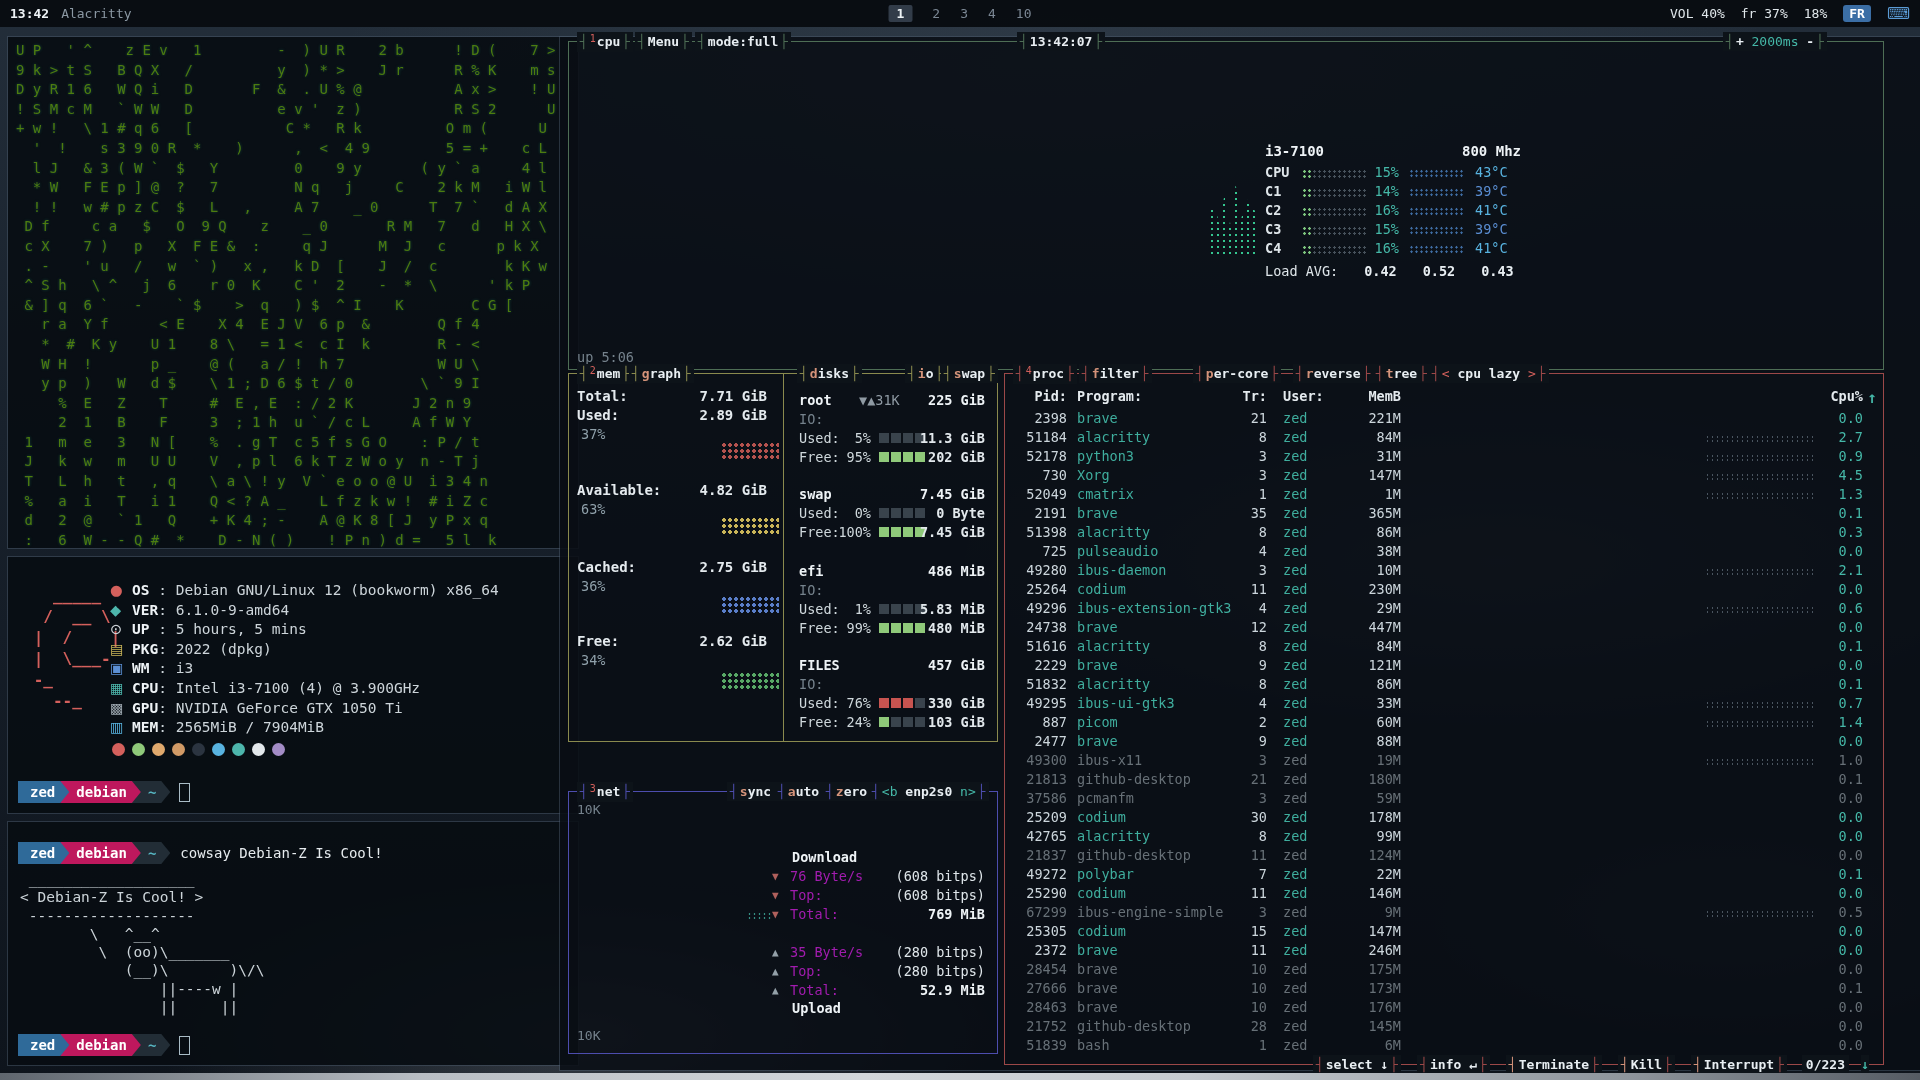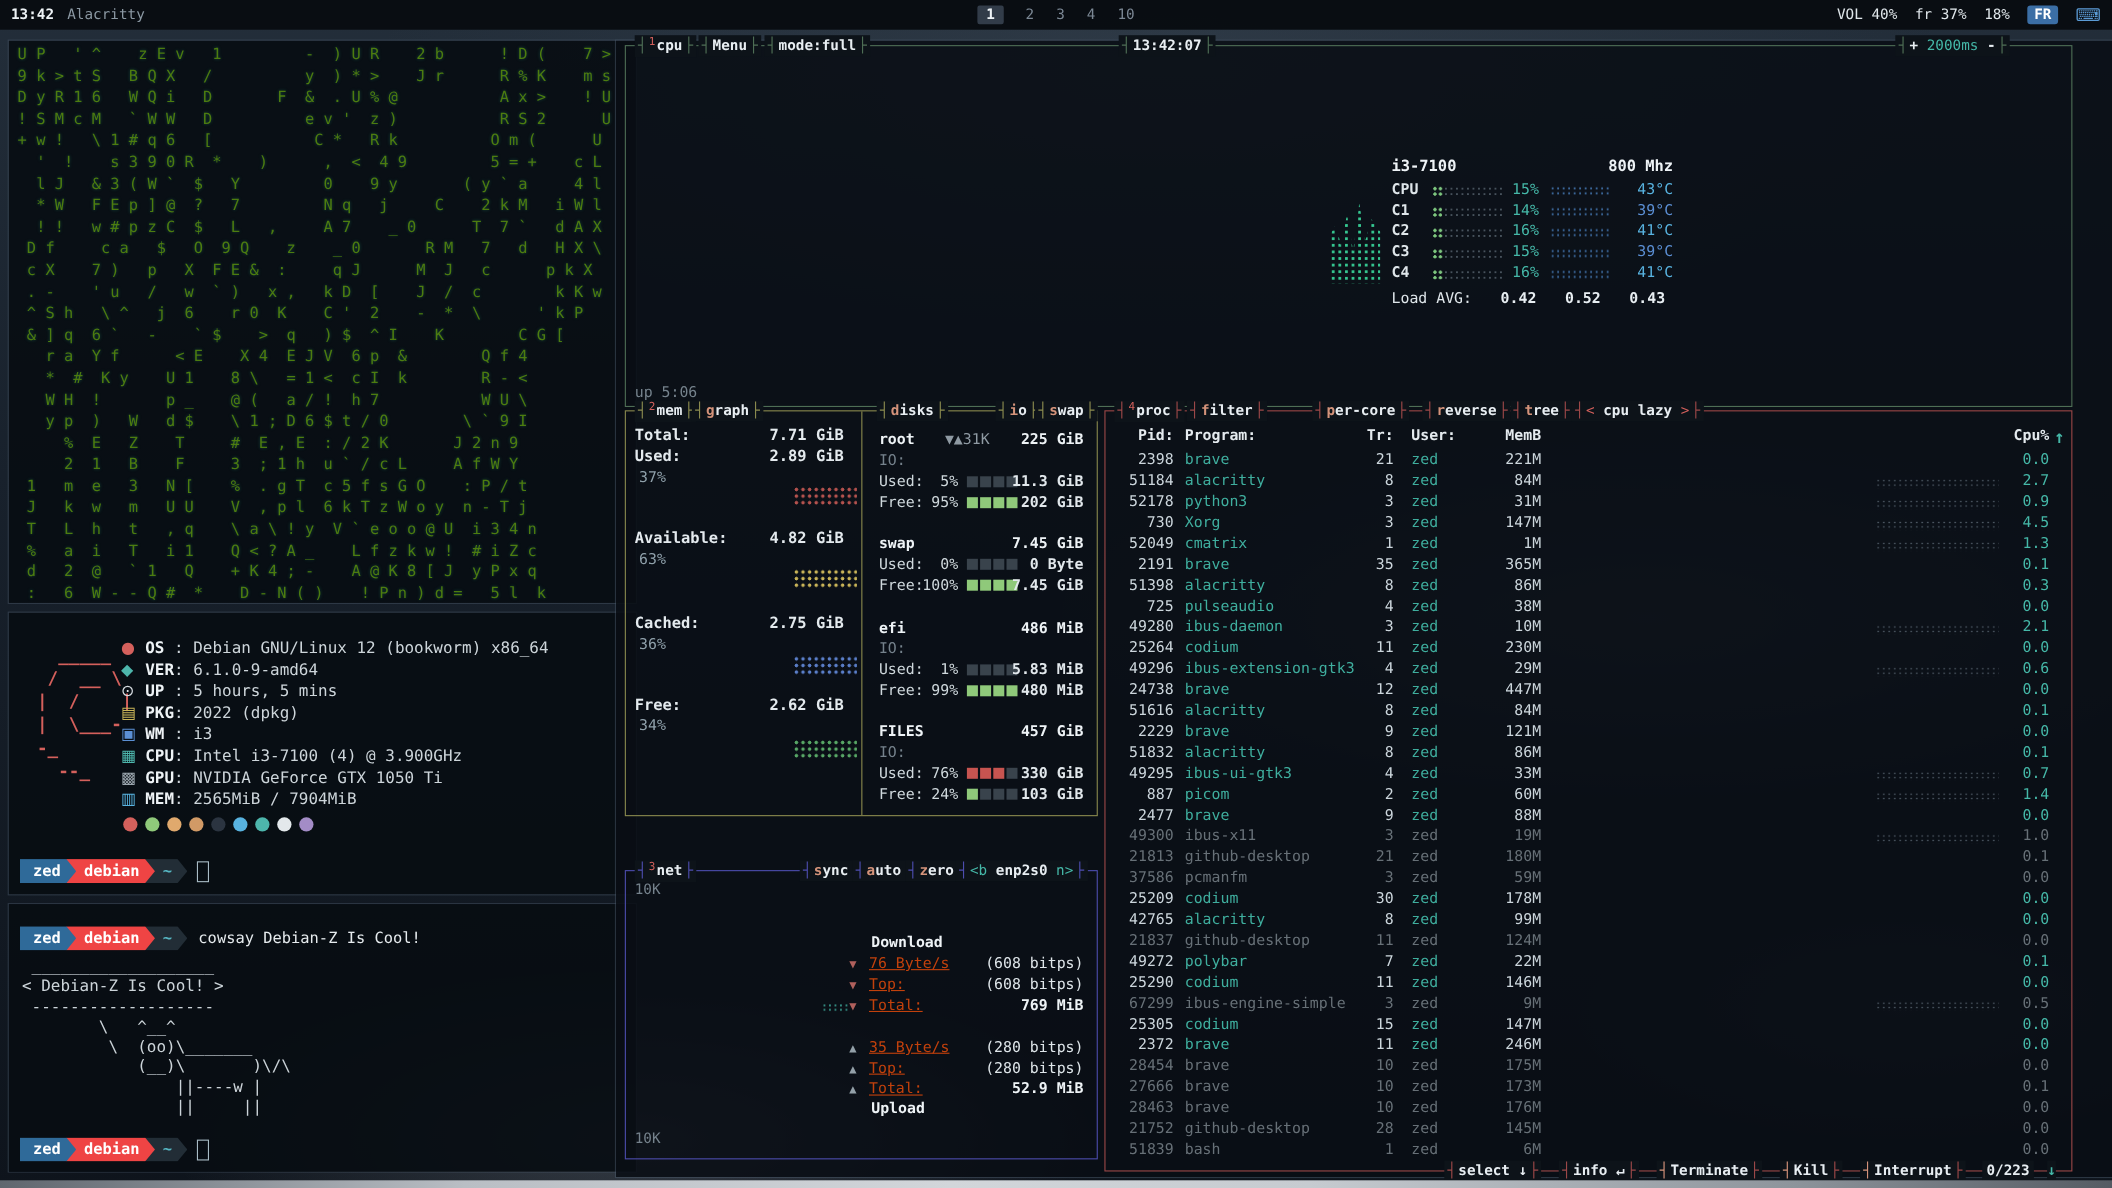"43°C" .ctemp { text-align: right -> none }
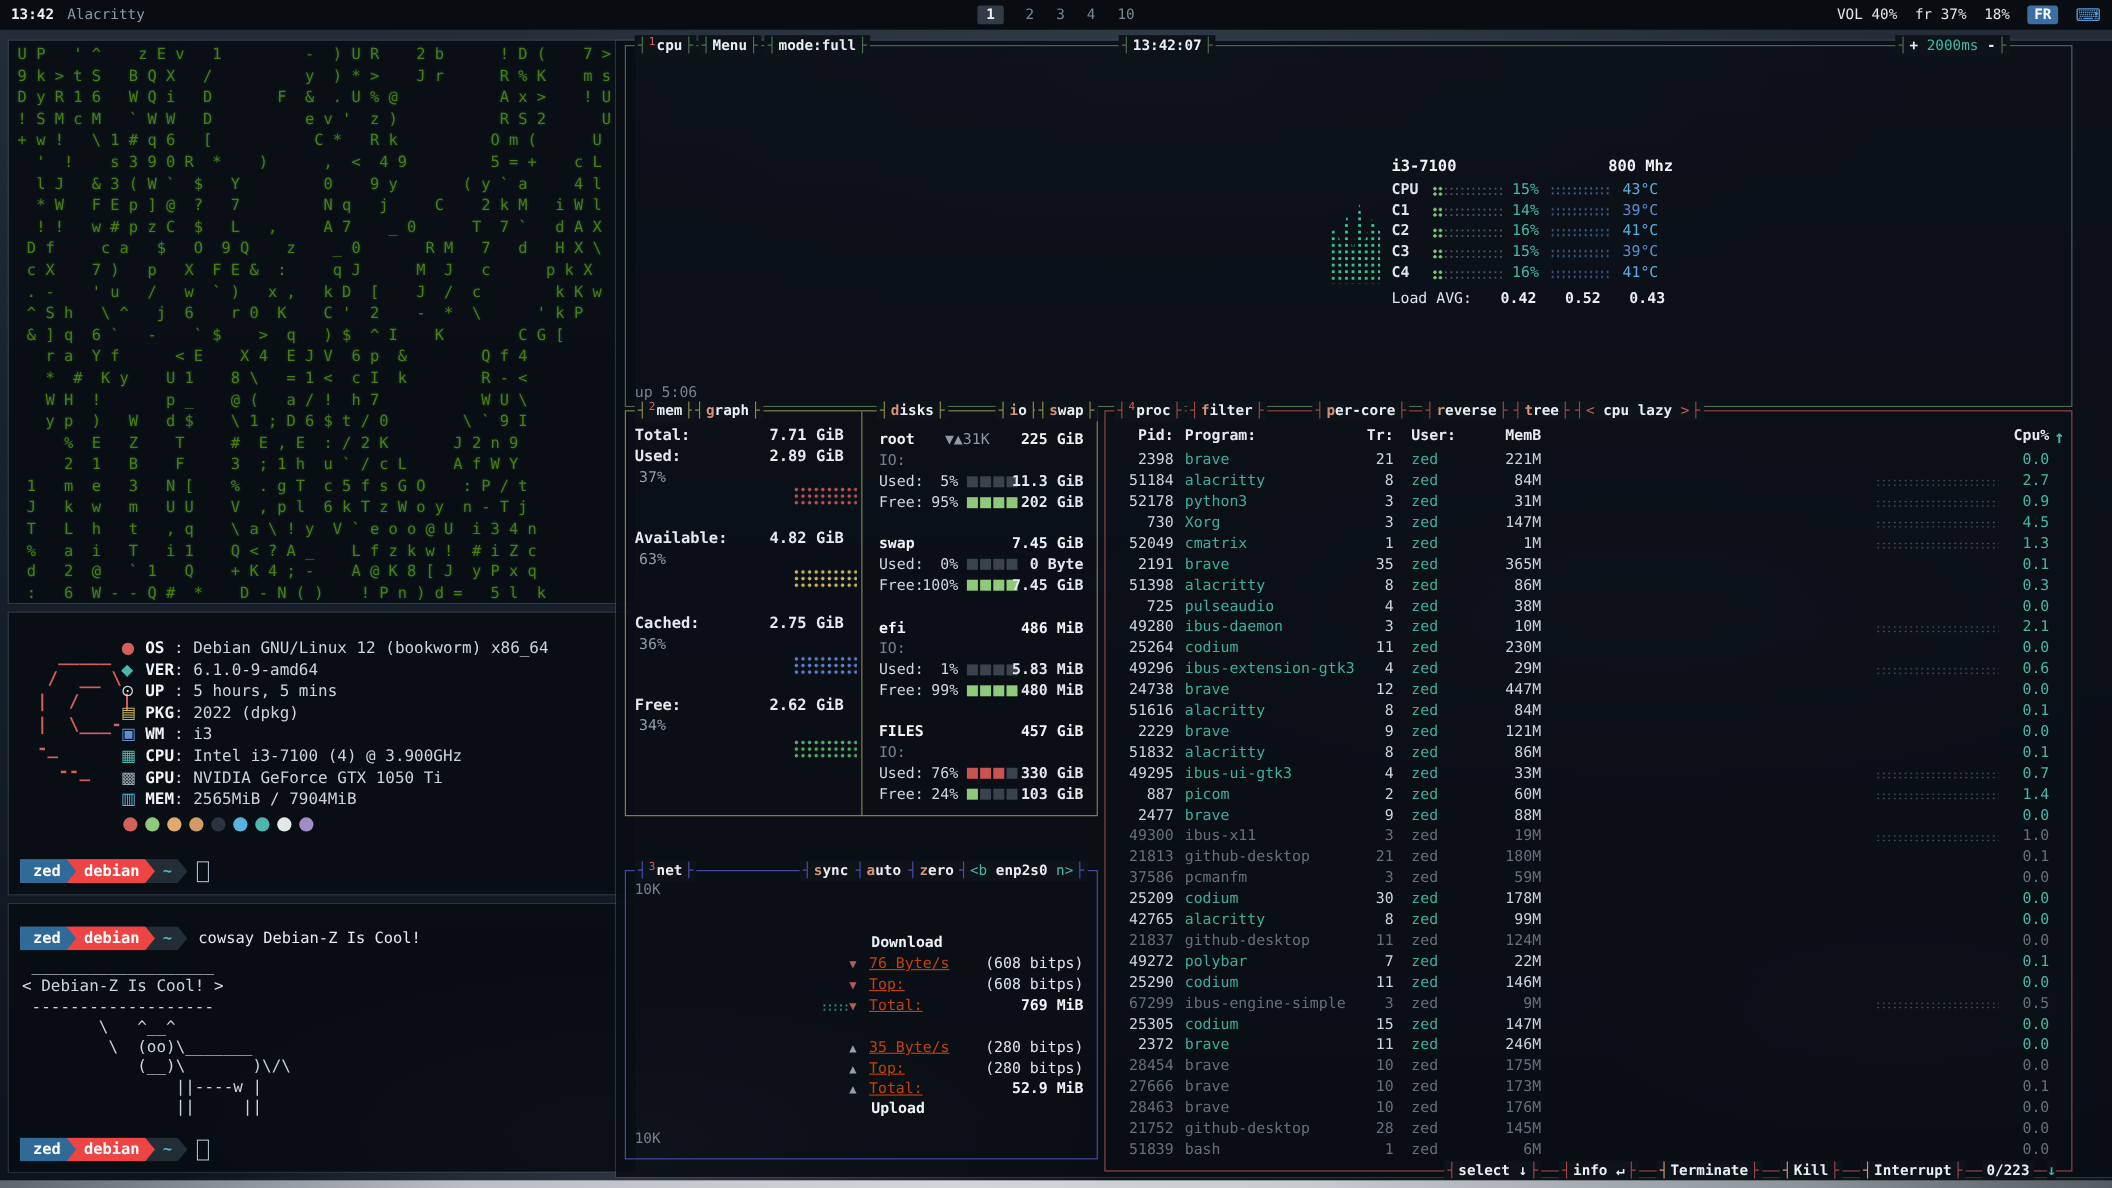"debian" .pseg.p2 { background: #ef4444 -> #be185d }
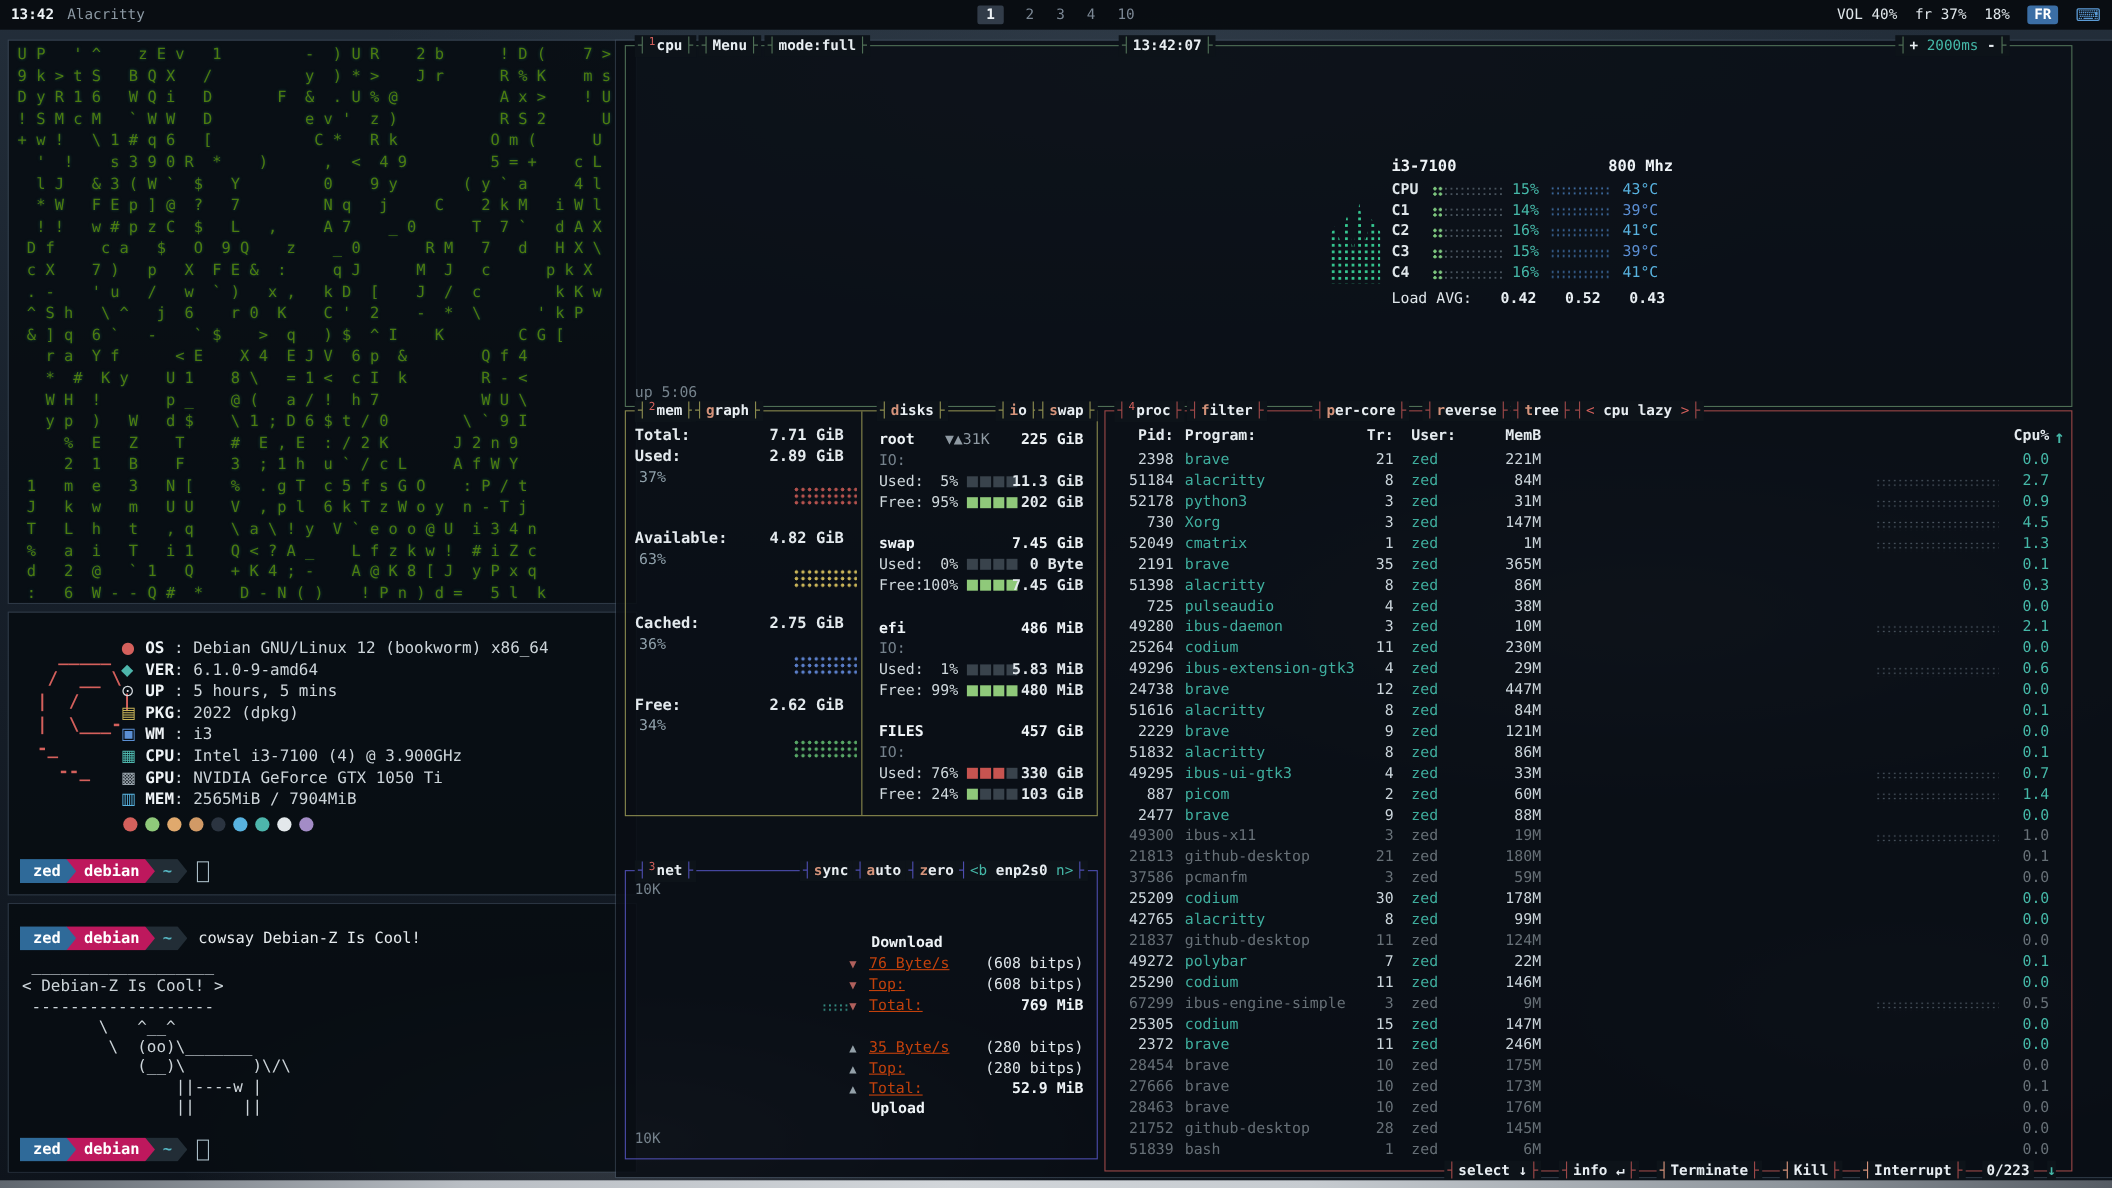"76 Byte/s" .n-l { color: #c2410c -> #a21caf; text-decoration: underline -> none }
